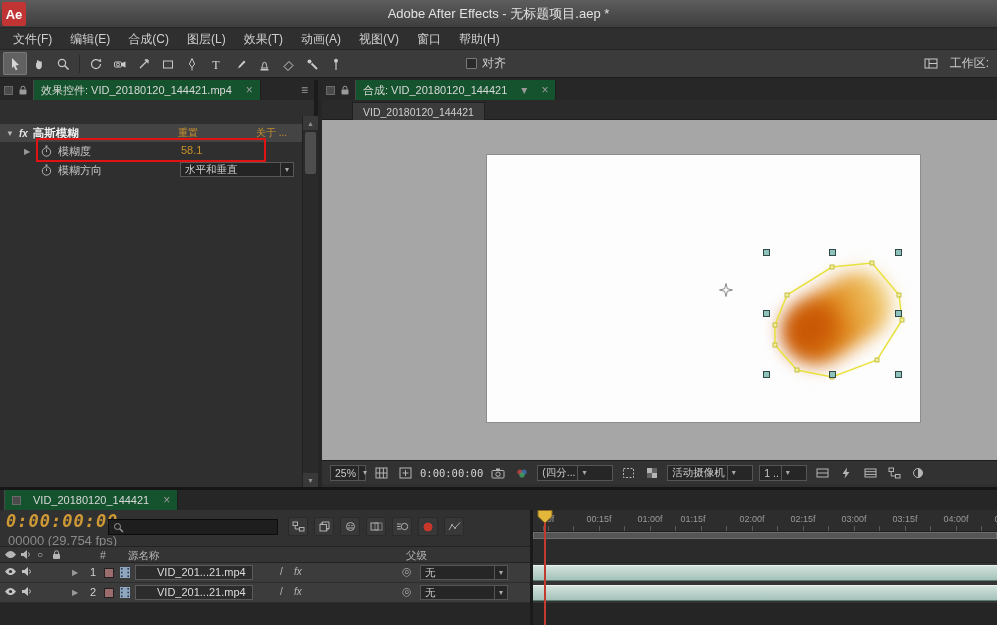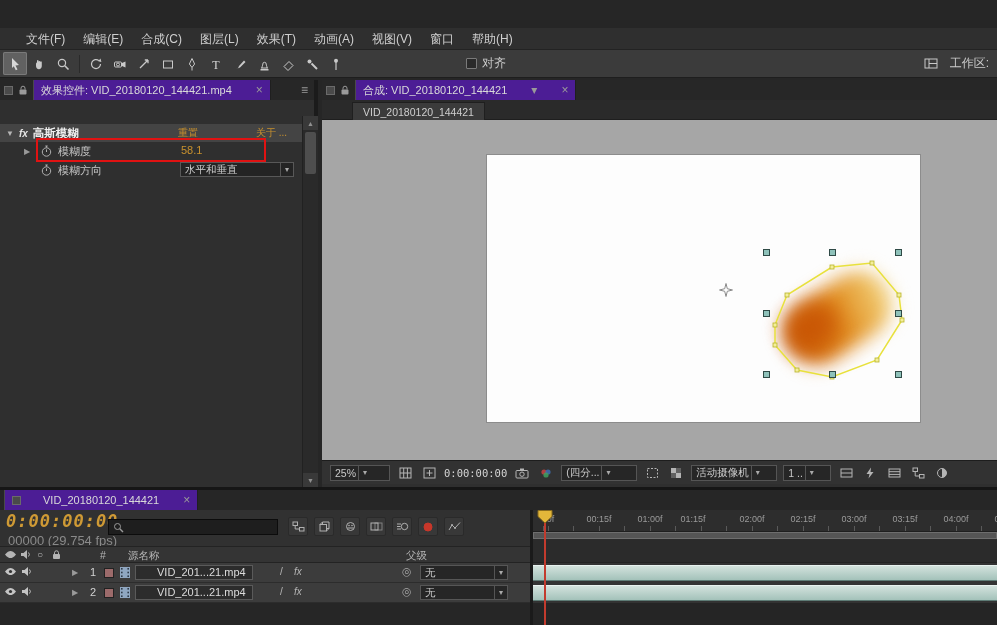"Ae" div.titlebar { html: none -> <div> <div>Ae</div> <div>Adobe After Effects - 无标题项目.aep *</div> </div> }
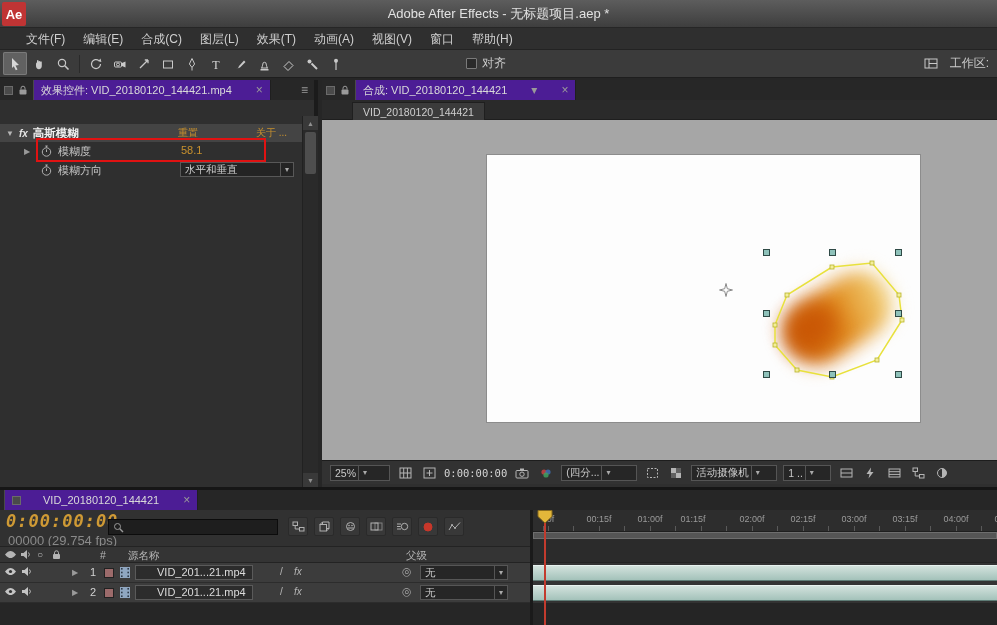"文件(F)" .menubar { padding-left: 17px -> 4px }
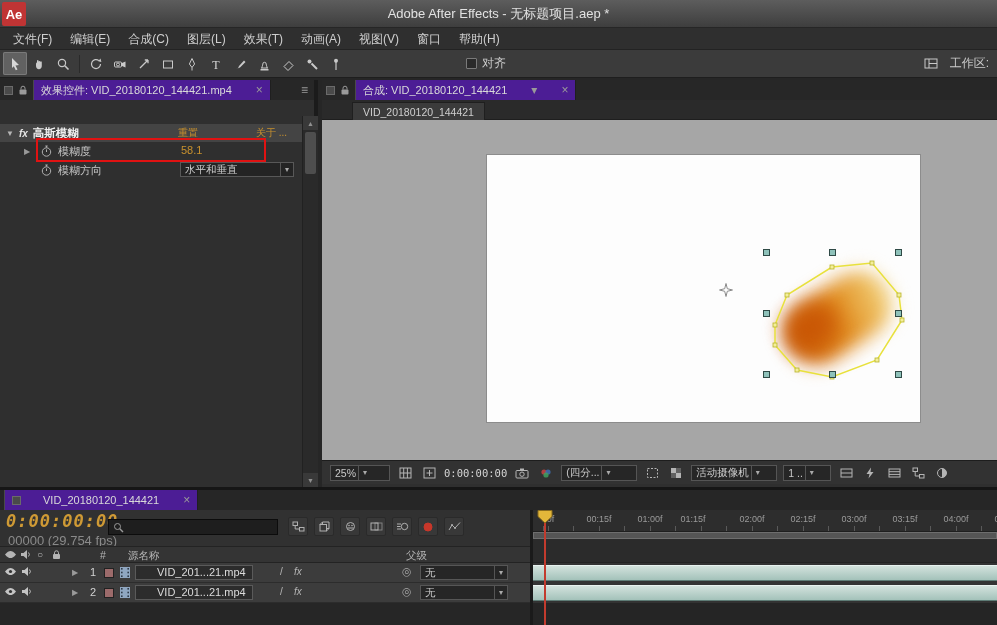"效果控件: VID_20180120_144421.mp4" .tab { background: #4c1d95 -> #14532d; gap: 22px -> 12px }
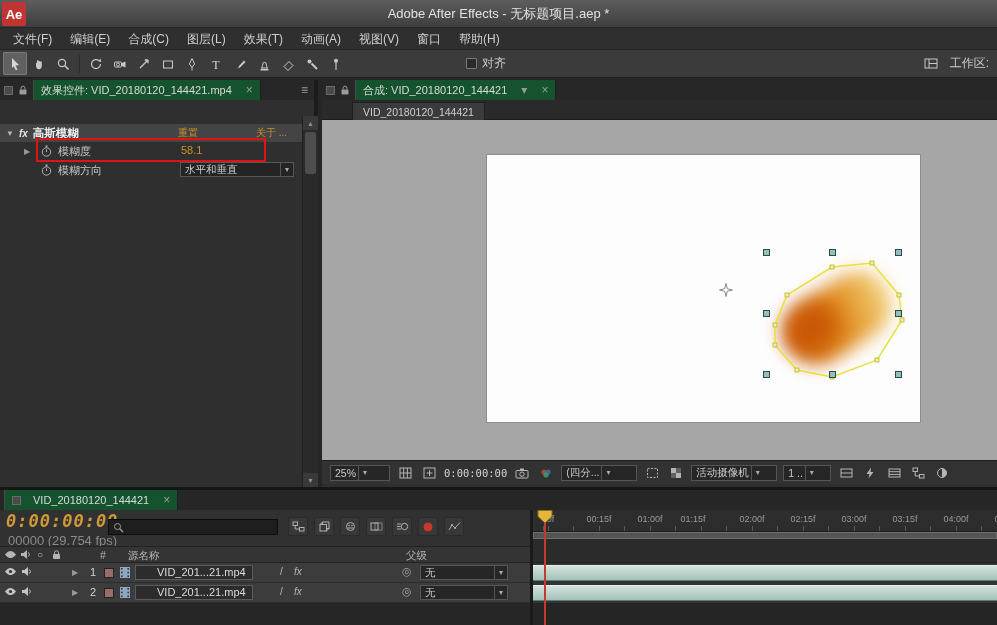"25%" div.cdrop { width: 60px -> 36px }
